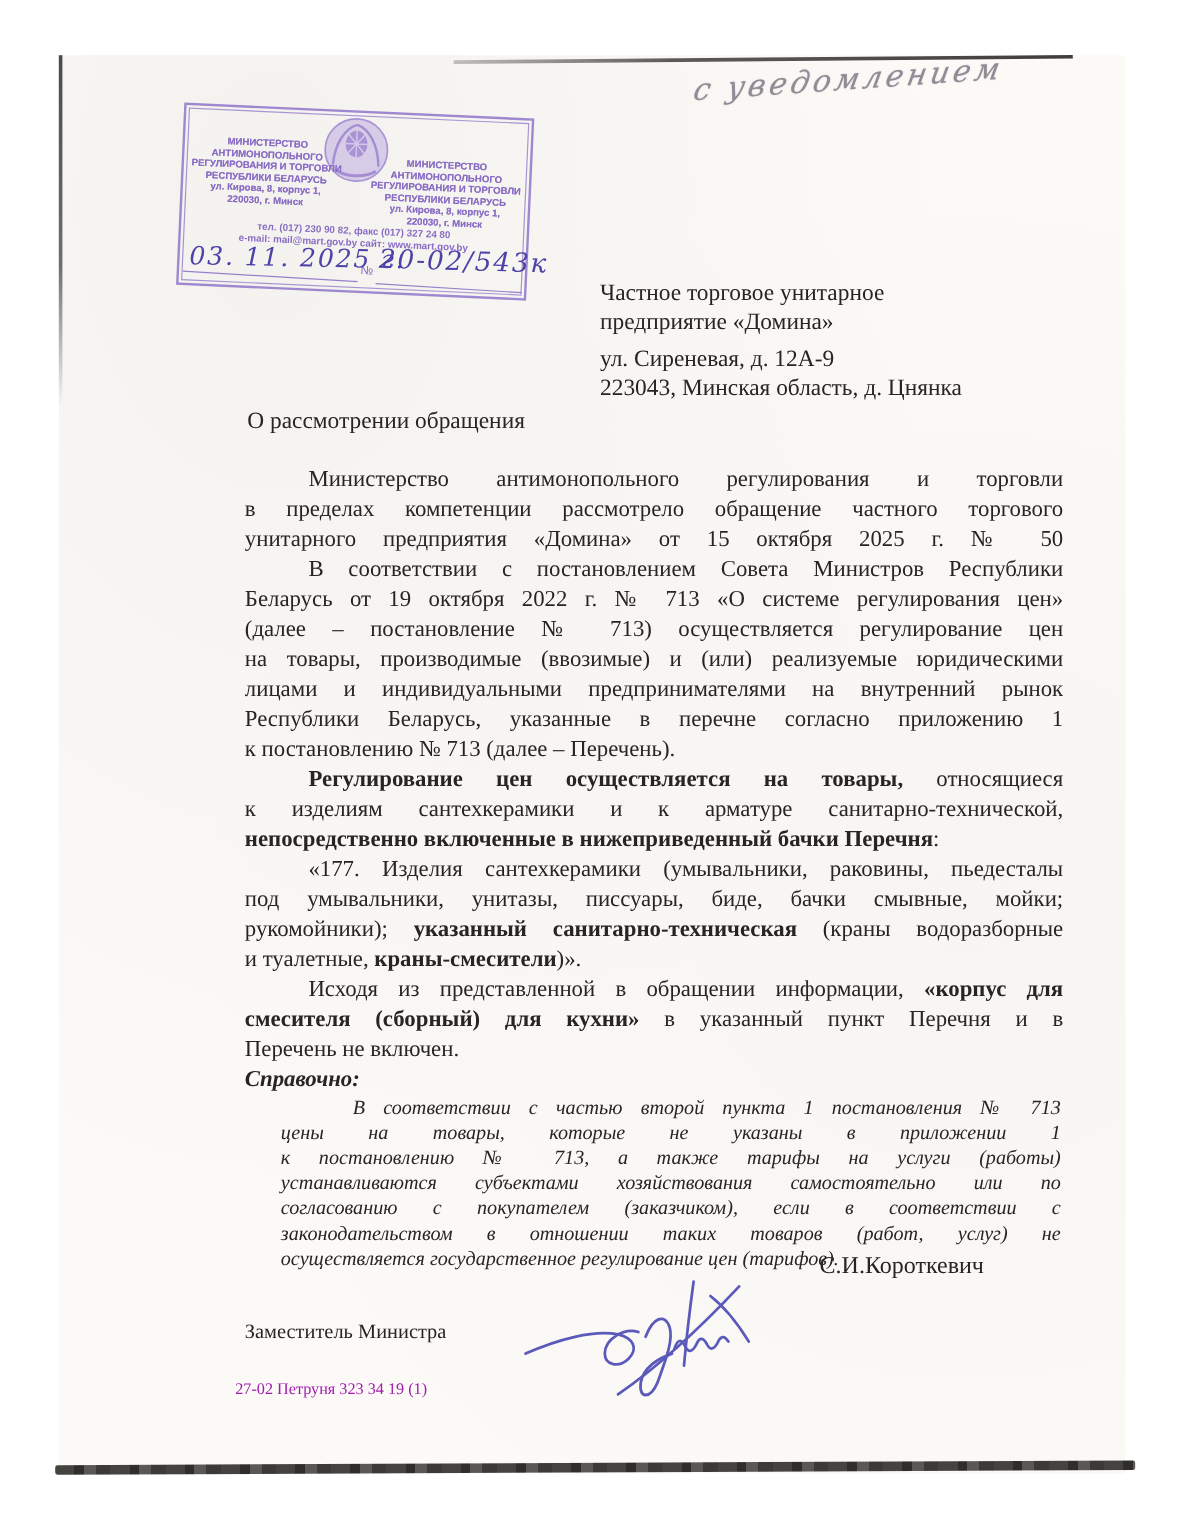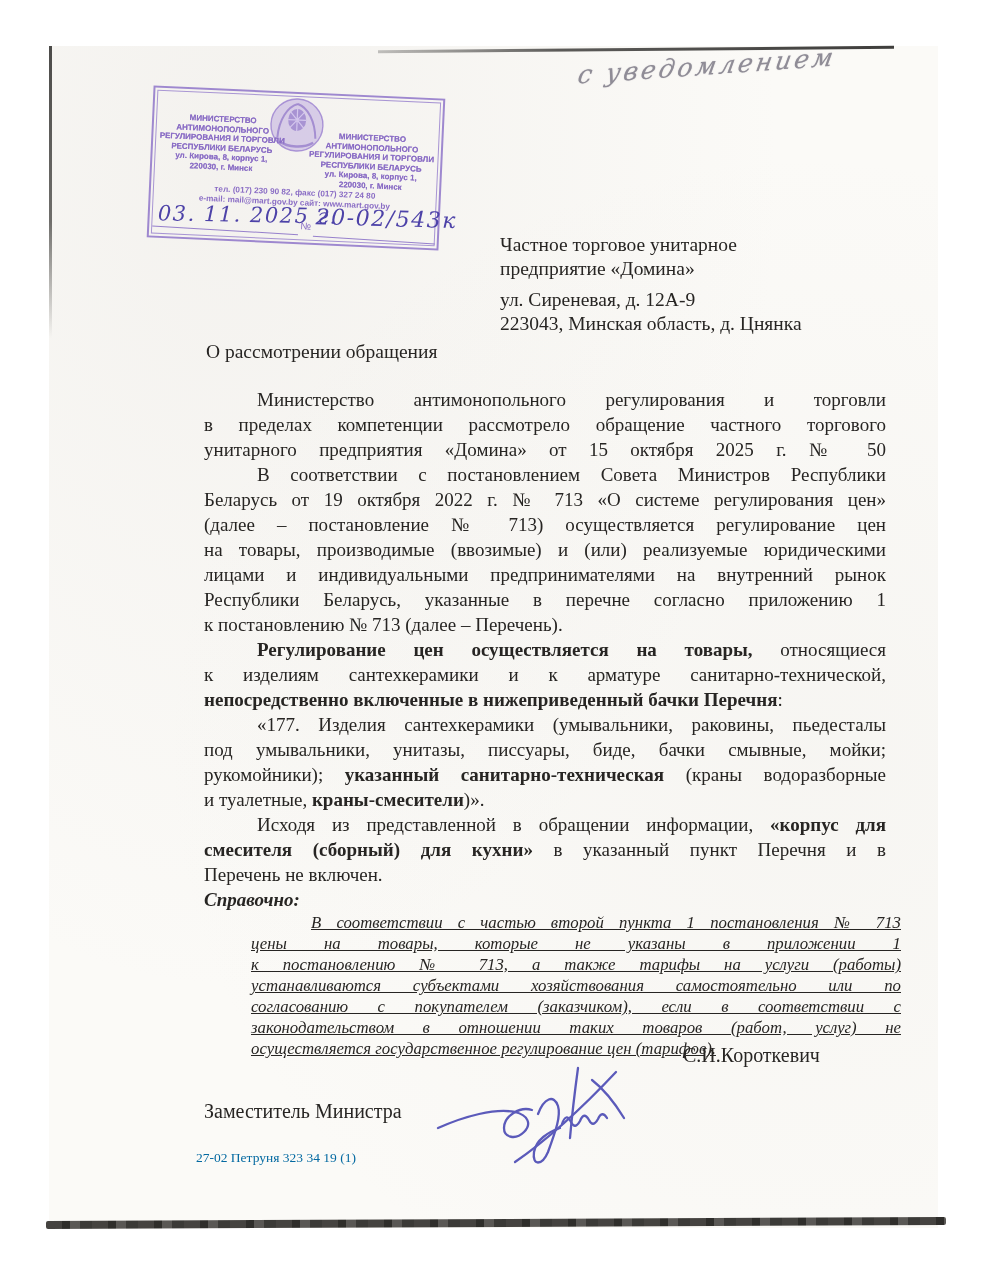"В соответствии с частью второй" .ref { margin-left: 47px -> 30px; text-decoration: underline -> none }
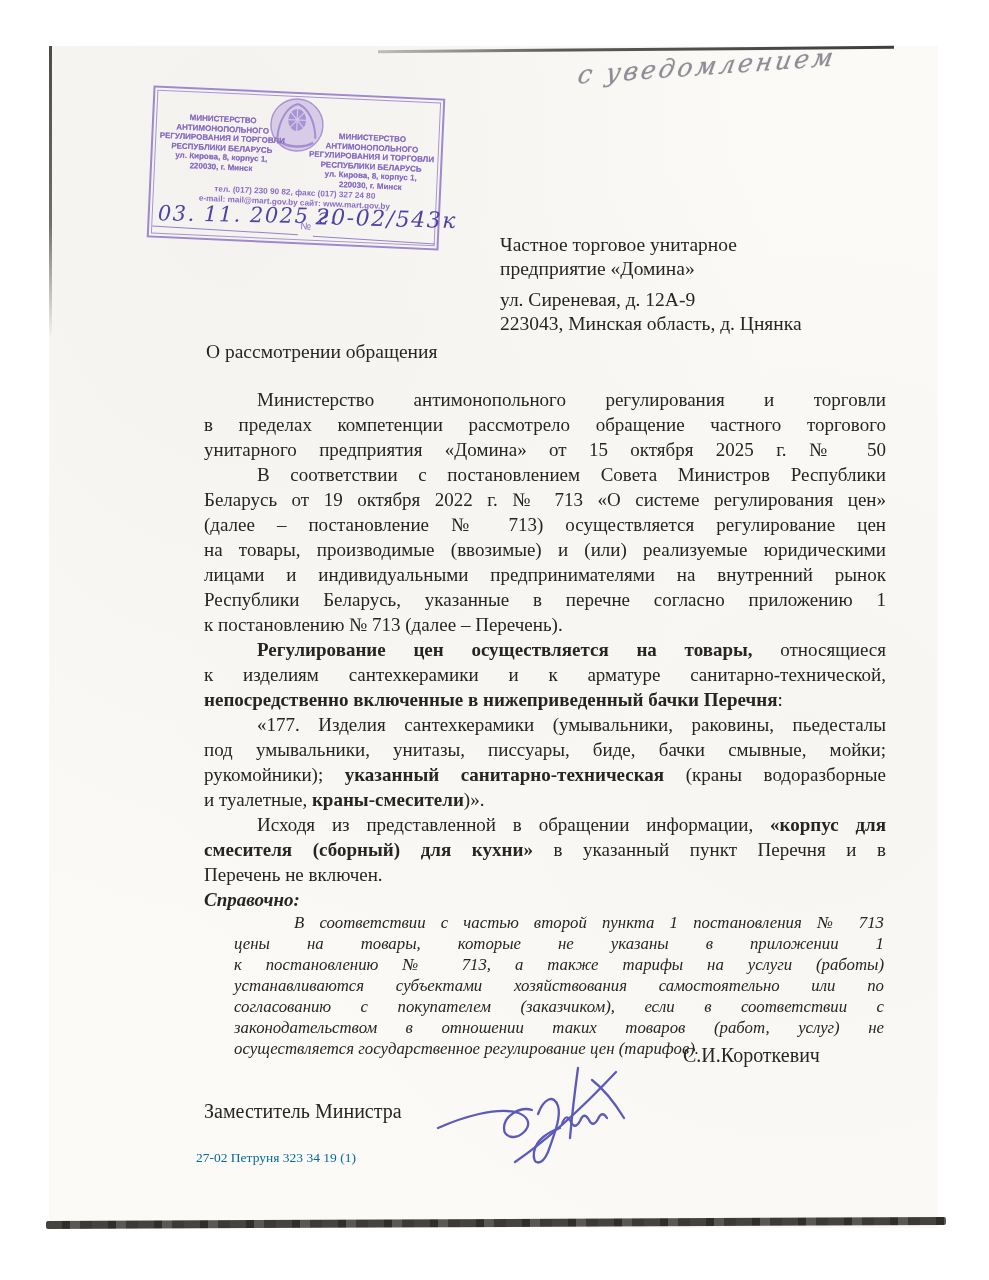"Заместитель Министра" .sig-pos { font-size: 20px -> 17px }
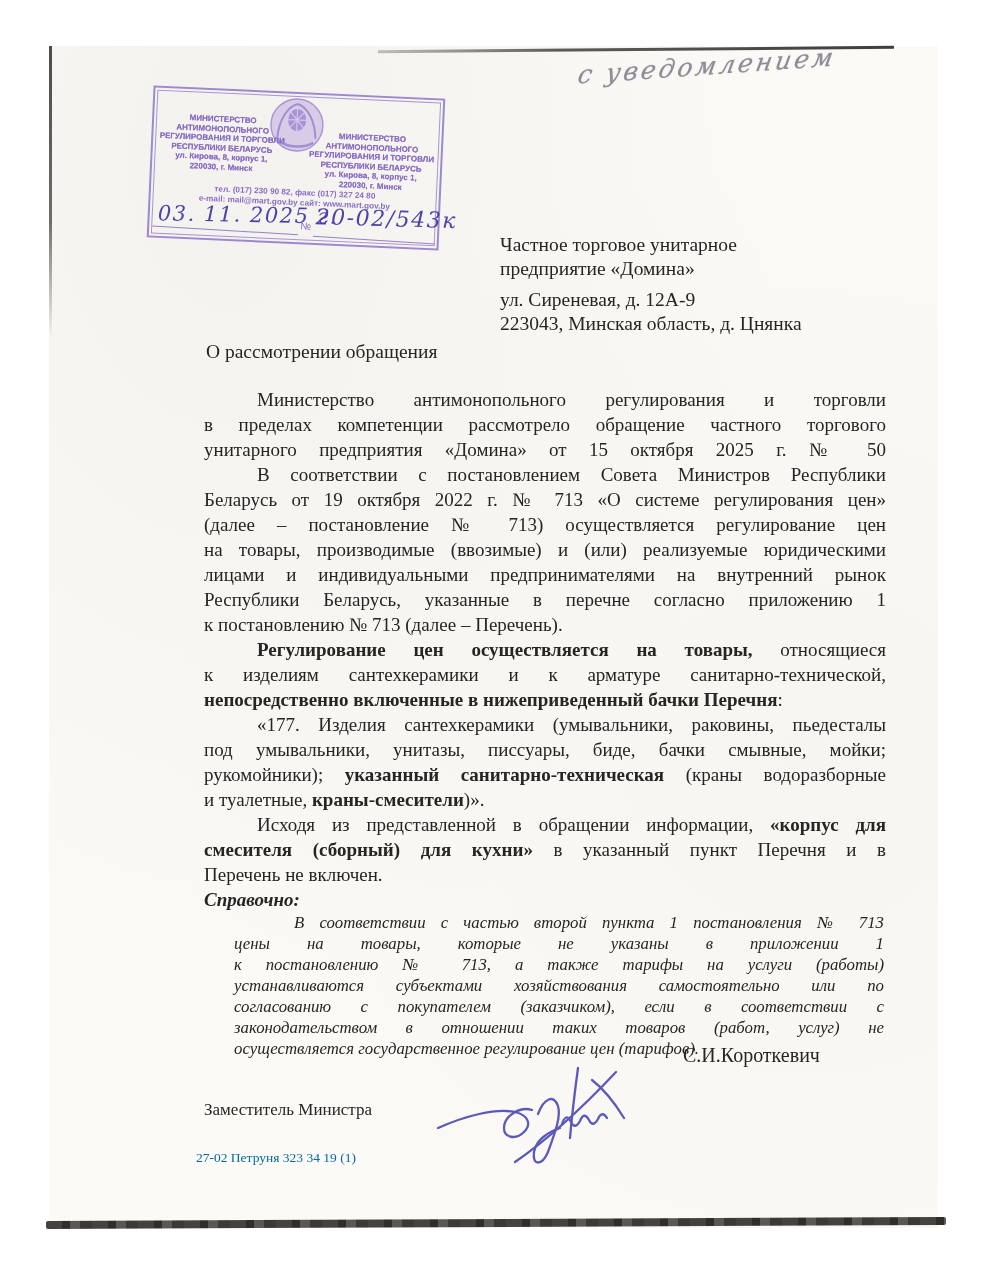"27-02 Петруня 323 34 19" .footer-note { color: #0369a1 -> #a21caf }
